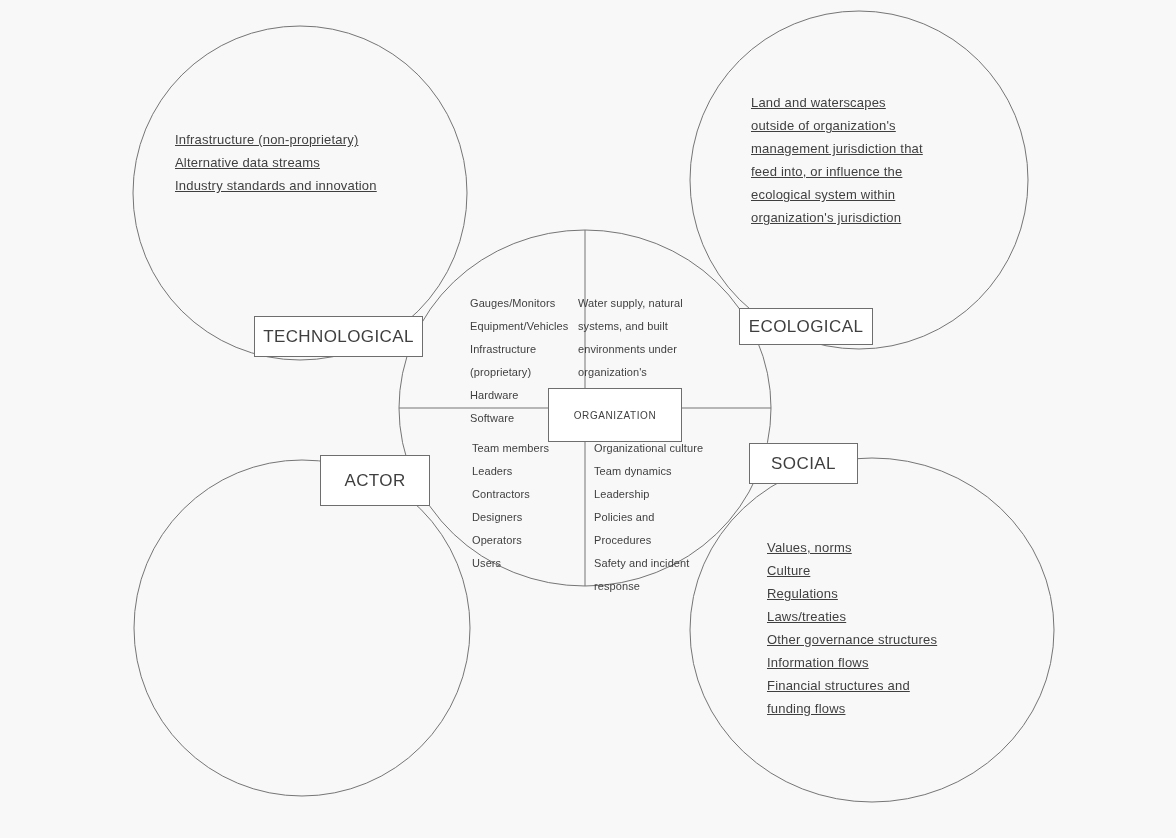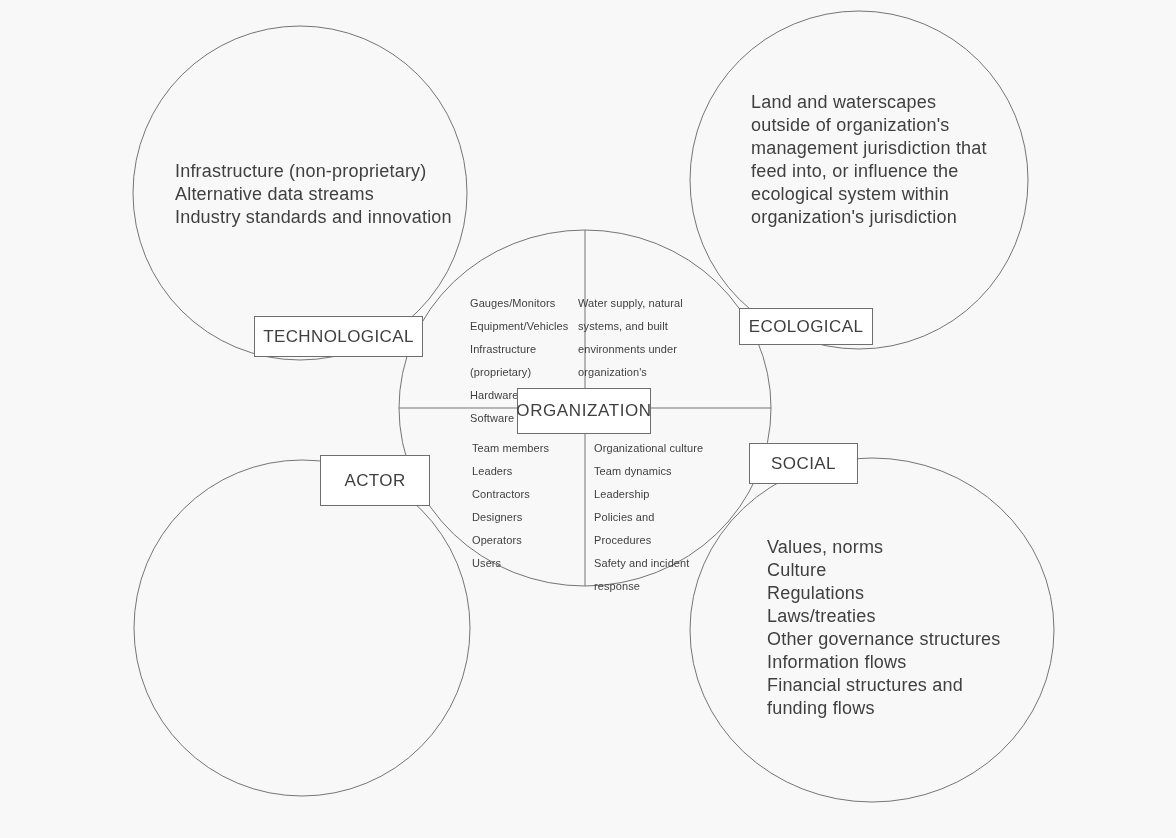"Land and waterscapes" .outer-text { font-size: 18px -> 13px; text-decoration: none -> underline }
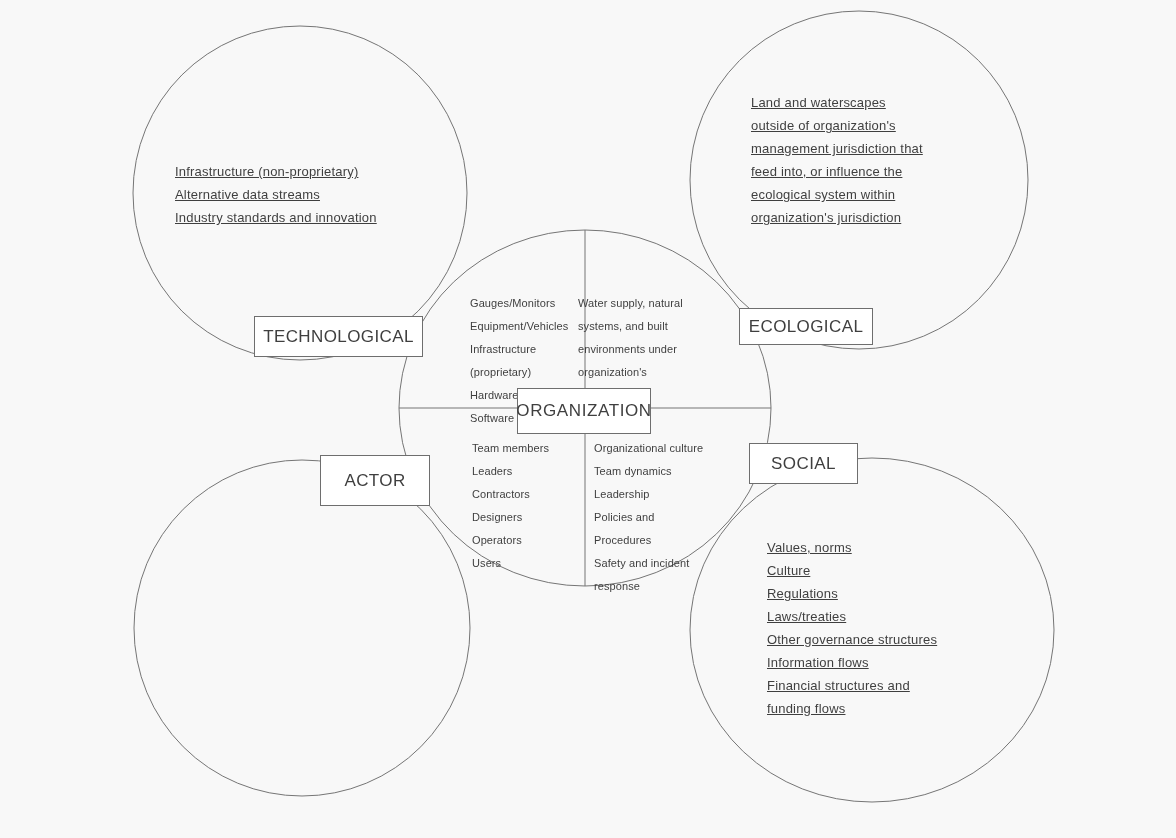"Infrastructure (non-proprietary)" #tech-text { top: 160px -> 128px }
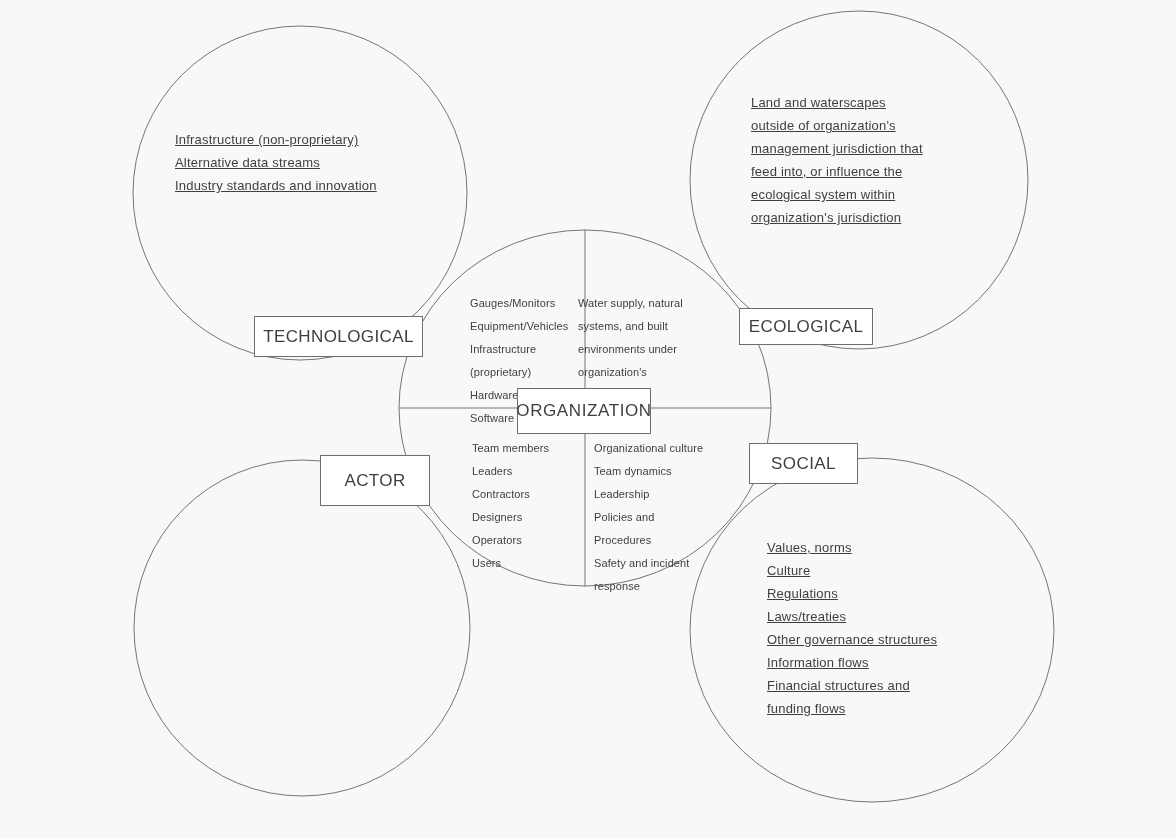"ORGANIZATION" #org-label { font-size: 17px -> 10px; height: 46px -> 54px; left: 517px -> 548px }
